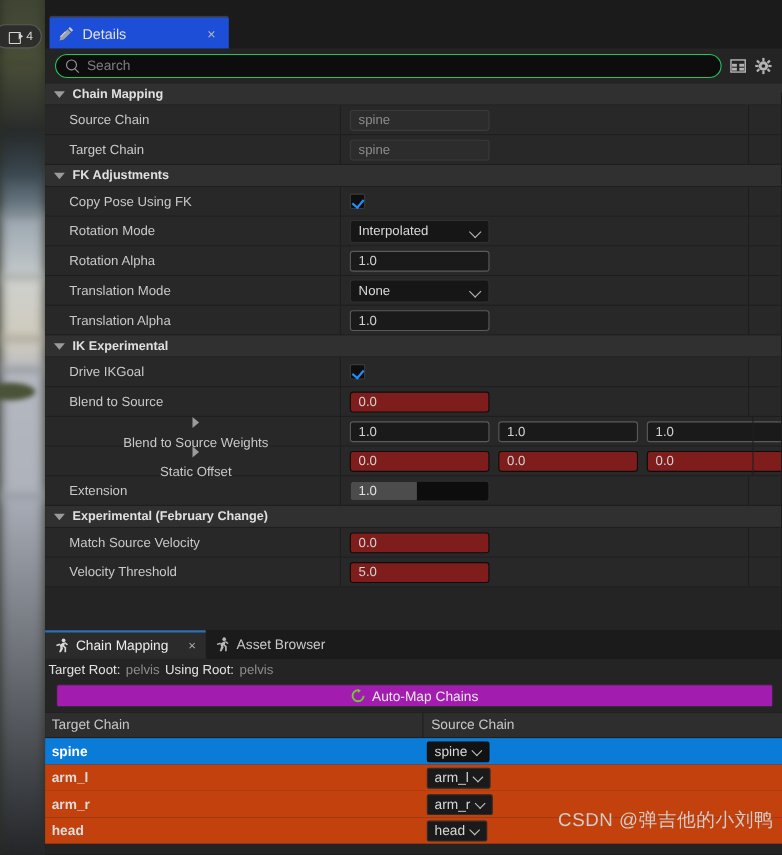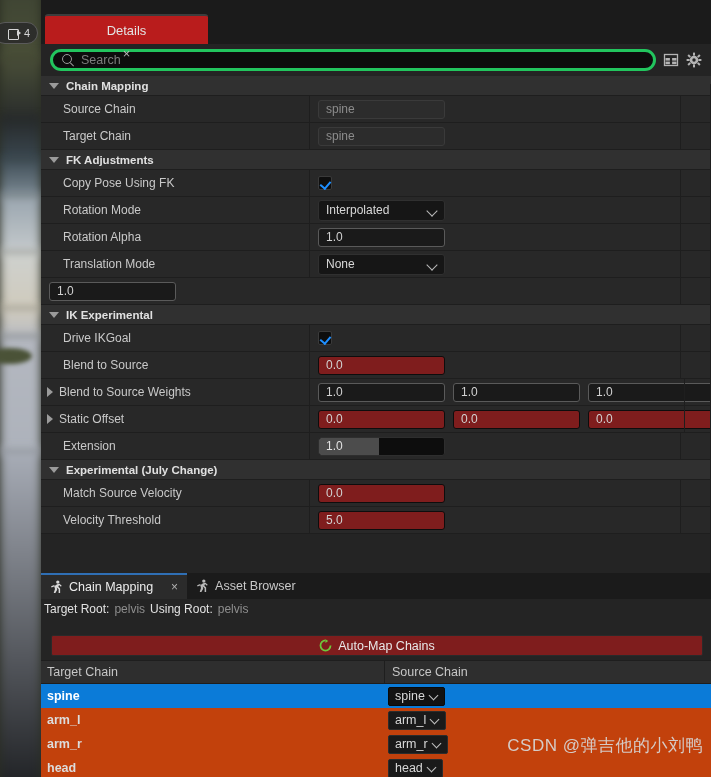"Details" .tab { background: #b91c1c -> #1d4ed8; flex-direction: column -> none }
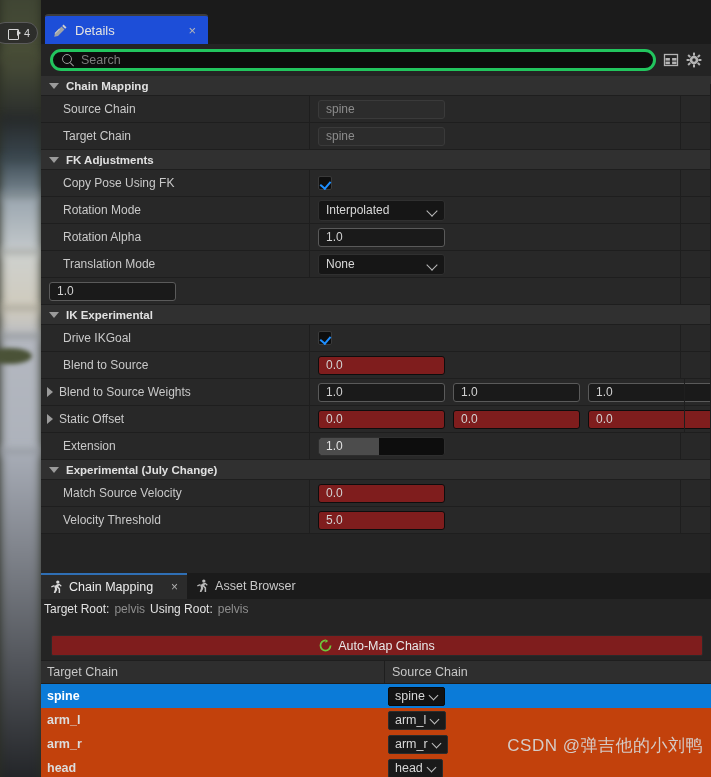"Search" .searchbox { border: 3px solid #22c55e -> 1px solid #22c55e }
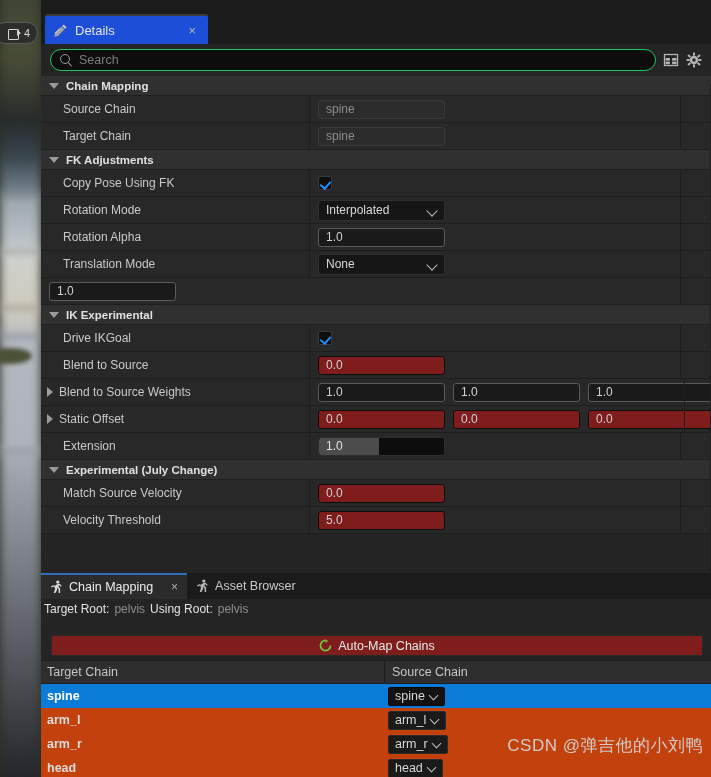"Translation Alpha" div.pname { html: none -> <div> <span>Translation Alpha</span> </div> }
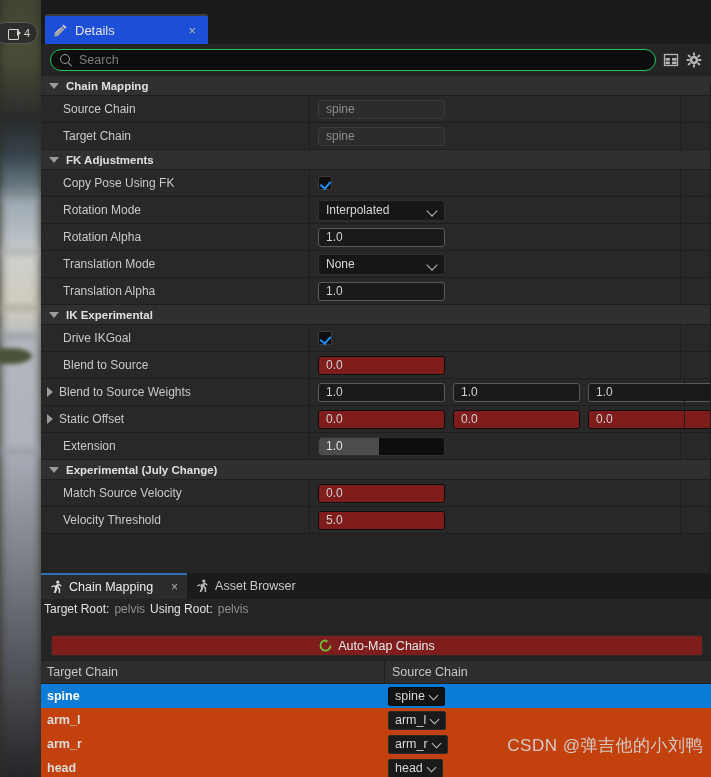"Blend to Source Weights" .pname.has-caret { flex-direction: none -> column }
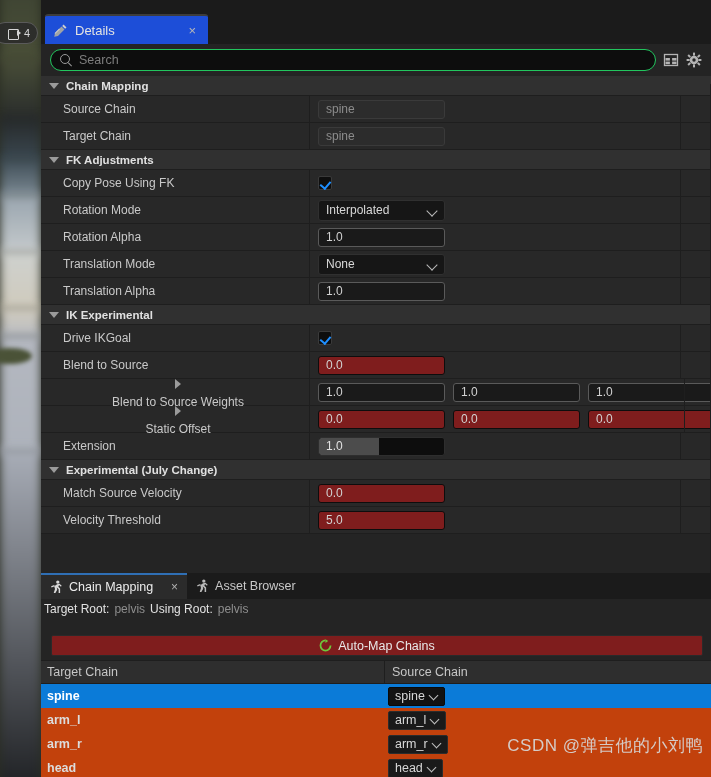"Experimental (July Change)" span.sec-title { text: July -> February }
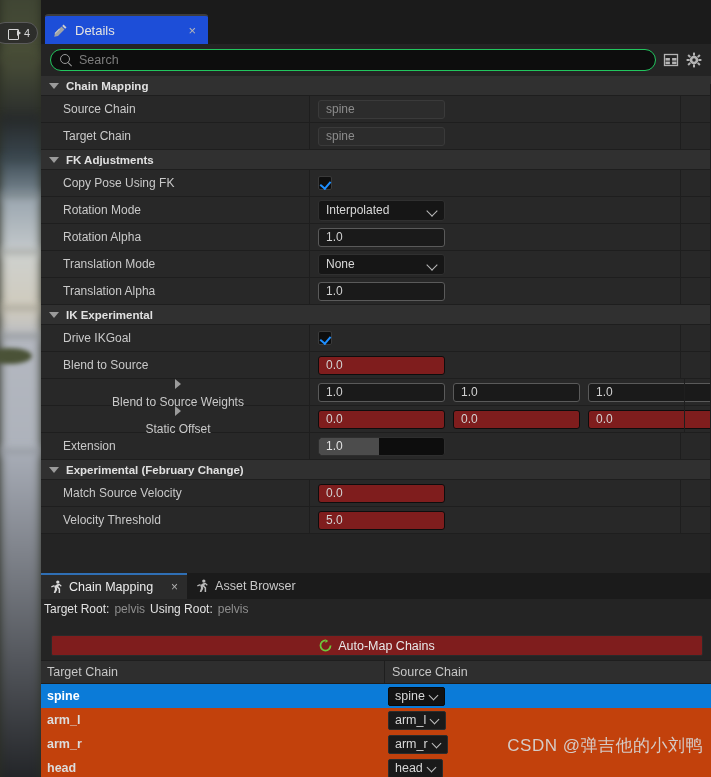"Auto-Map Chains" .automap { background: #7f1d1d -> #a21caf; margin-top: 13px -> none }
